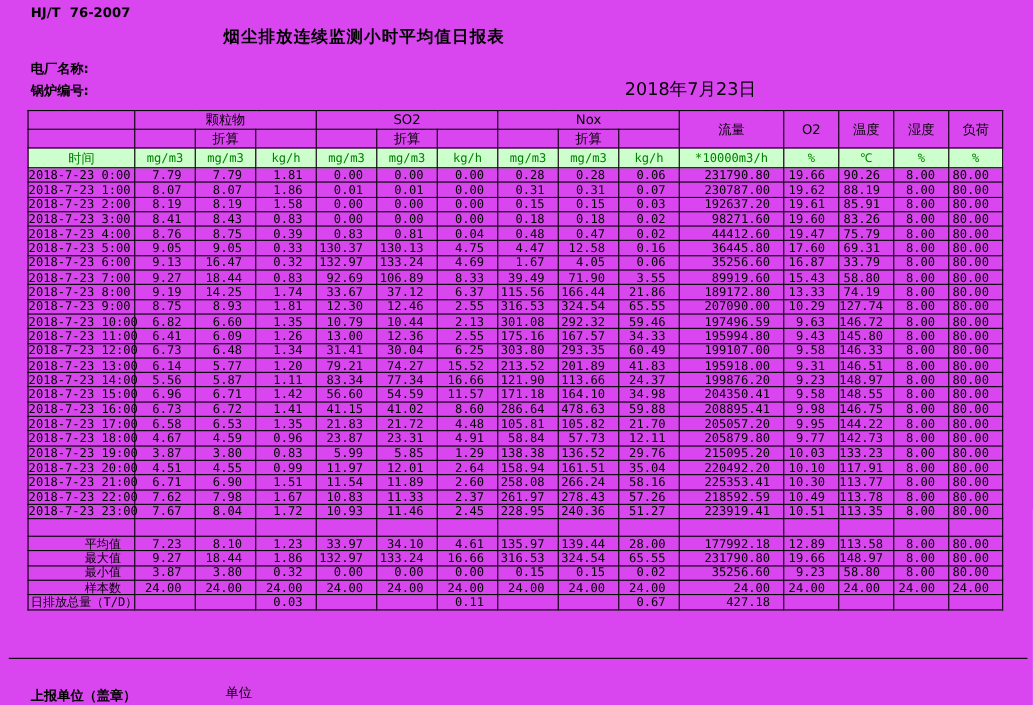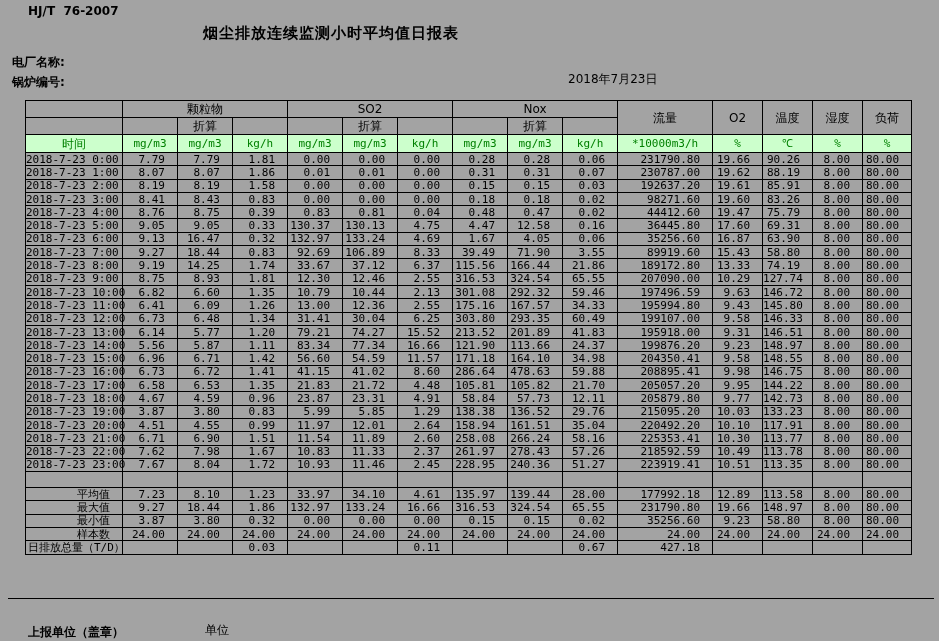"HJ/T 76-2007" .page { background: #a3a3a3 -> #d946ef }
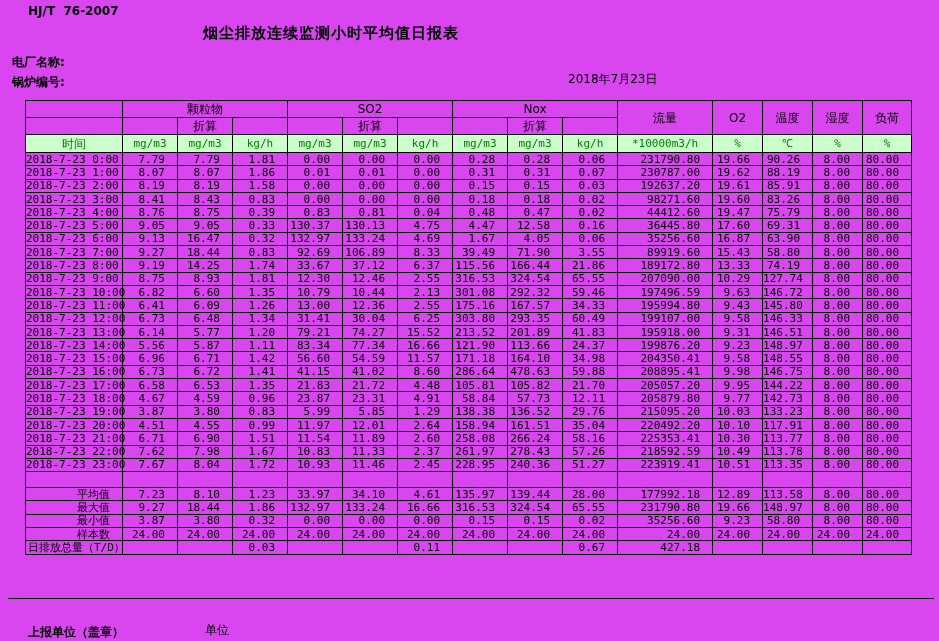"电厂名称:" .meta-label { left: 12px -> 28px }
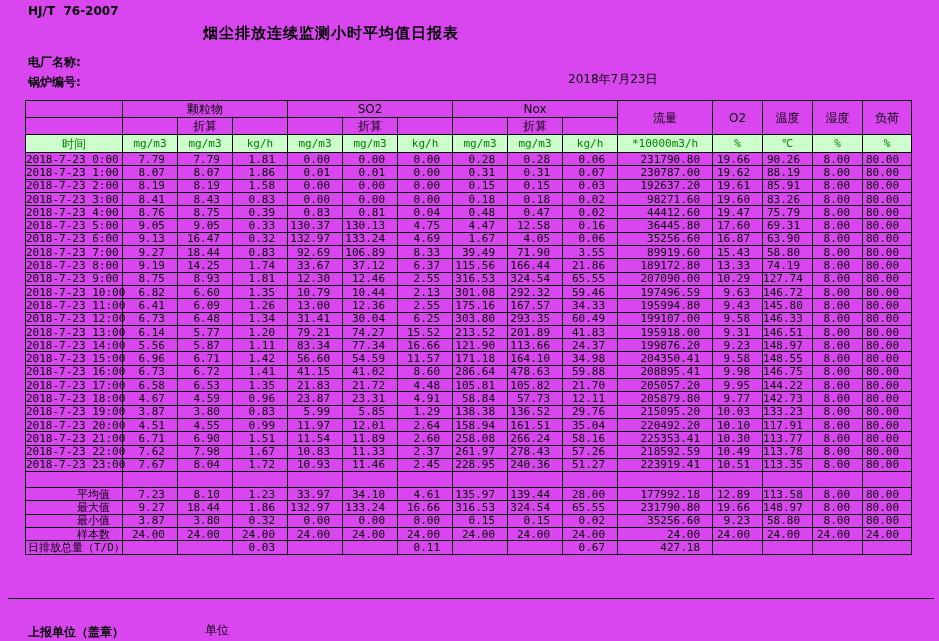"2018年7月23日" .date { font-size: 12px -> 16px }
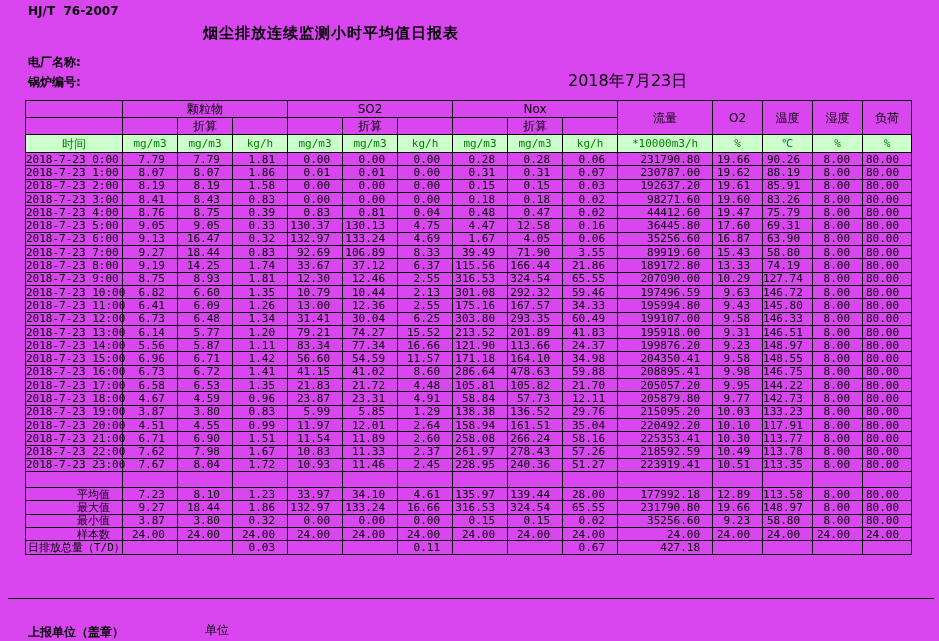"63.90" td.num { text: 63.90 -> 33.79 }
